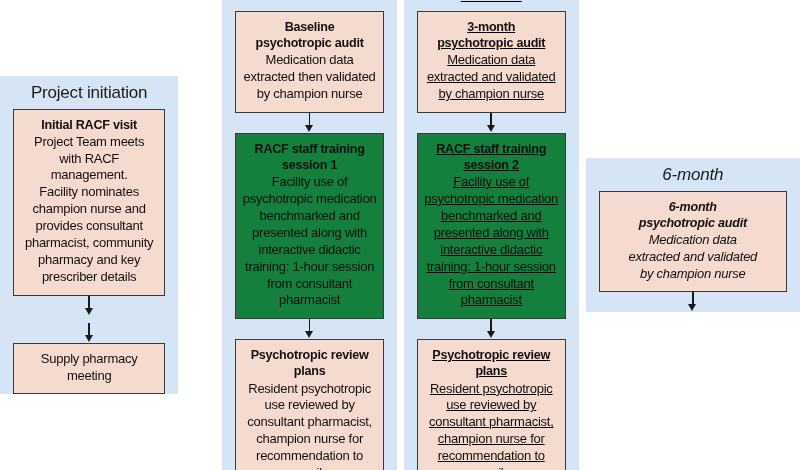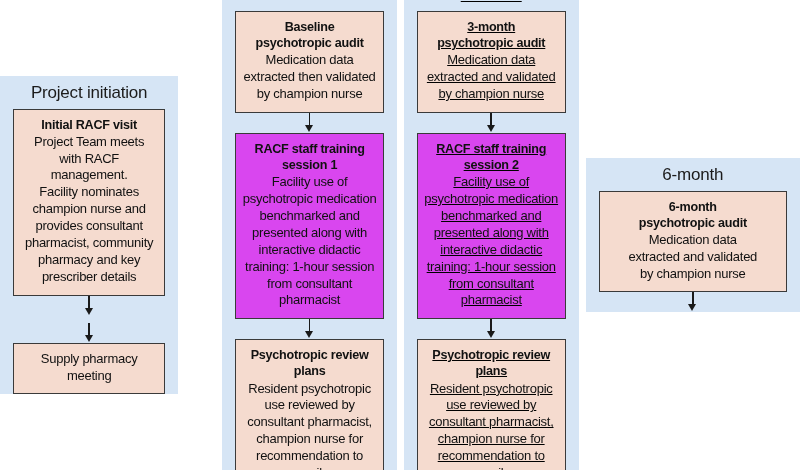"RACF staff training" .node.green { background: #d946ef -> #15803d }
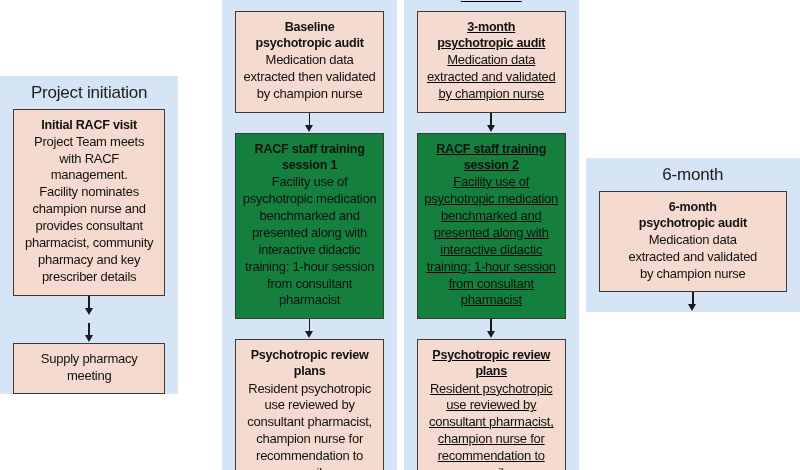"6-month" .col-3 { font-style: none -> italic }
